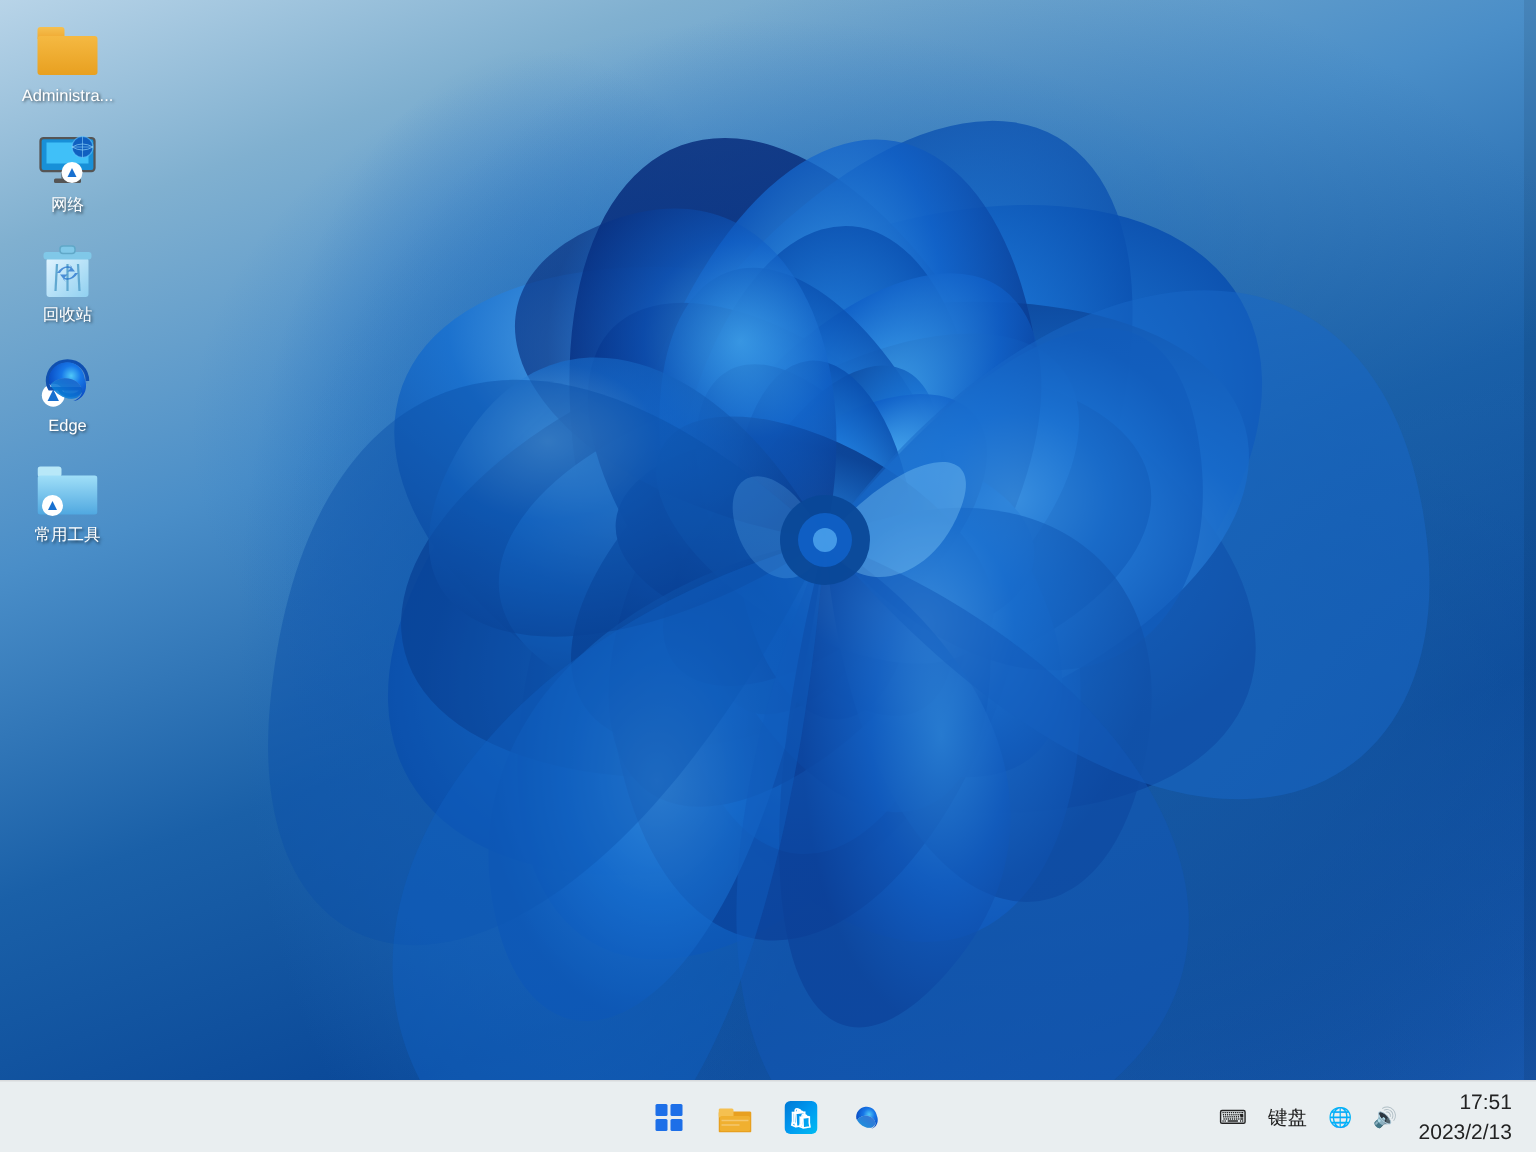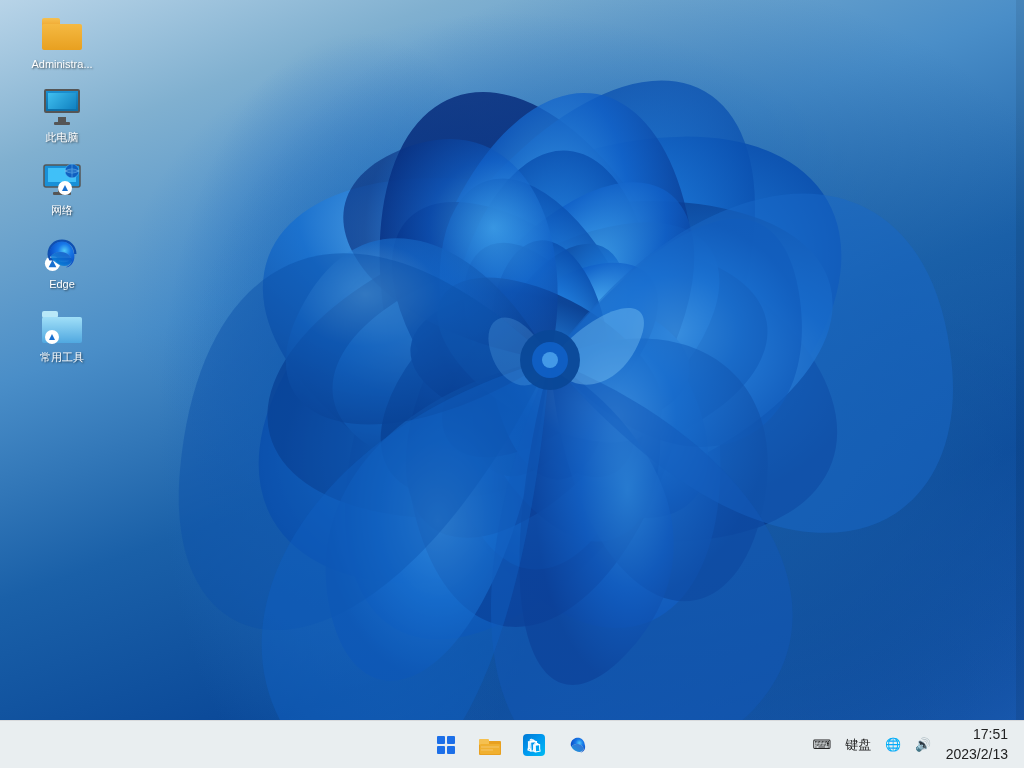"Administra..." #desktop-icons { left: 22px -> 5px }
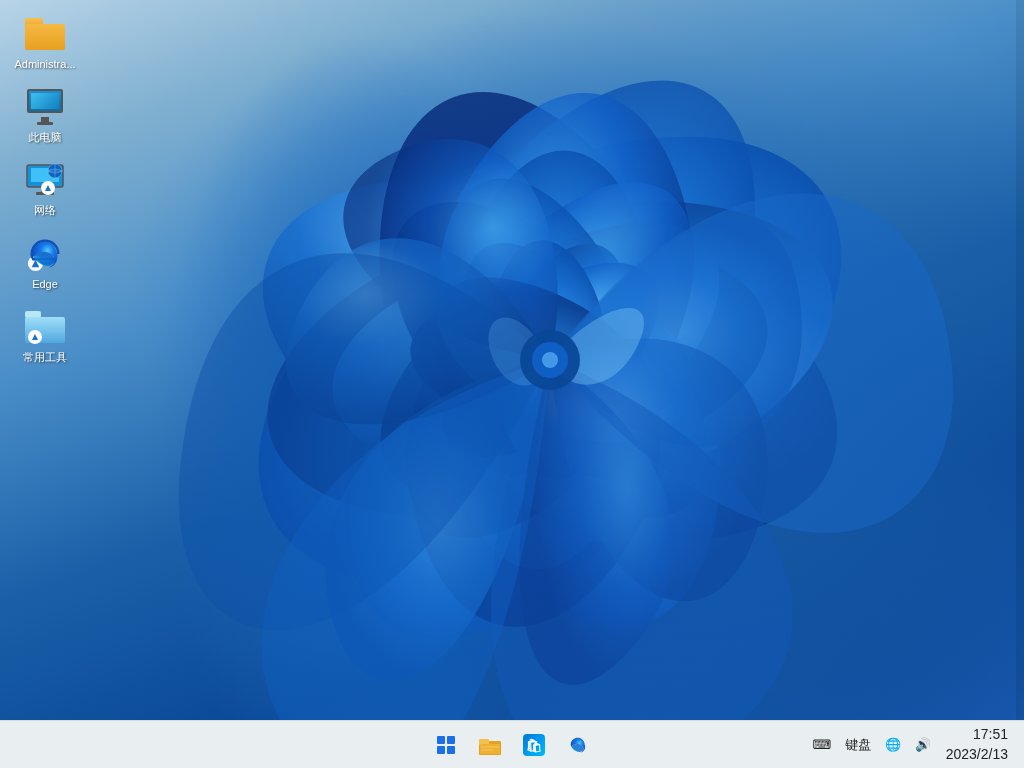"此电脑" div.desktop-icon { html: <div> <div> <div> <div> <div></div> </div> <div></div> <div></div> </div> </div> <span>此电脑</span> </div> -> none }
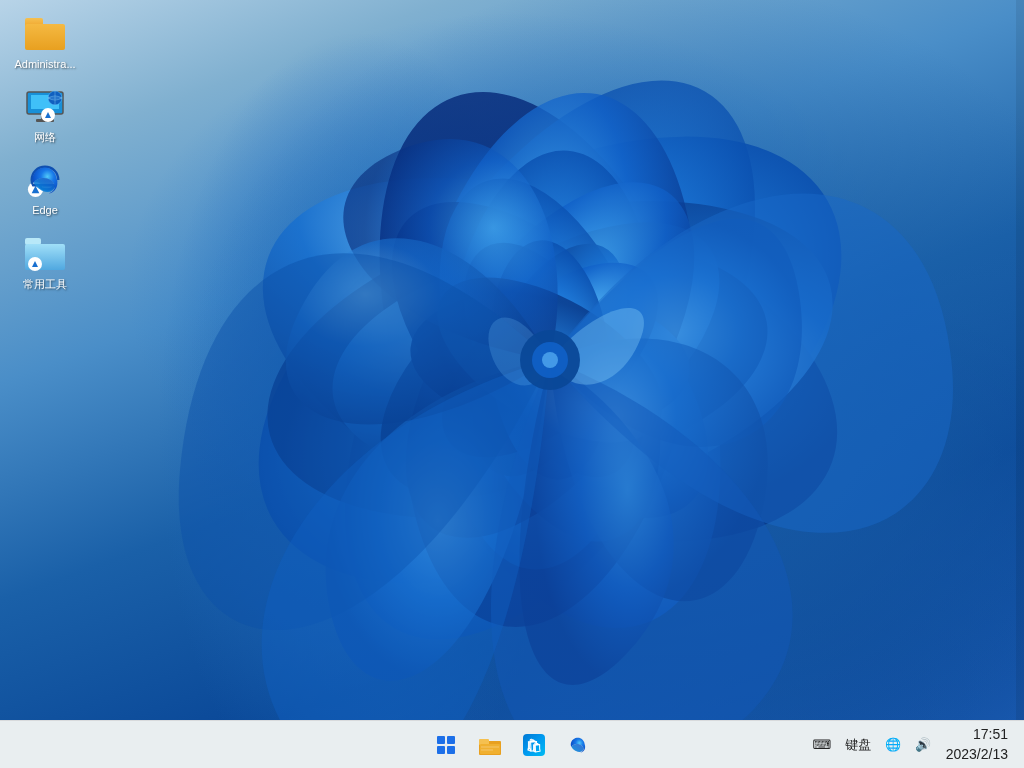"回收站" div.desktop-icon { html: none -> <div> <div> <svg> <rect></rect> <defs> <linearGradient> <stop></stop> <stop></stop> </linearGradient> </defs> <rect></rect> <rect></rect> <line></line> <line></line> <line></line> <path></path> <path></path> </svg> </div> <span>回收站</span> </div> }
